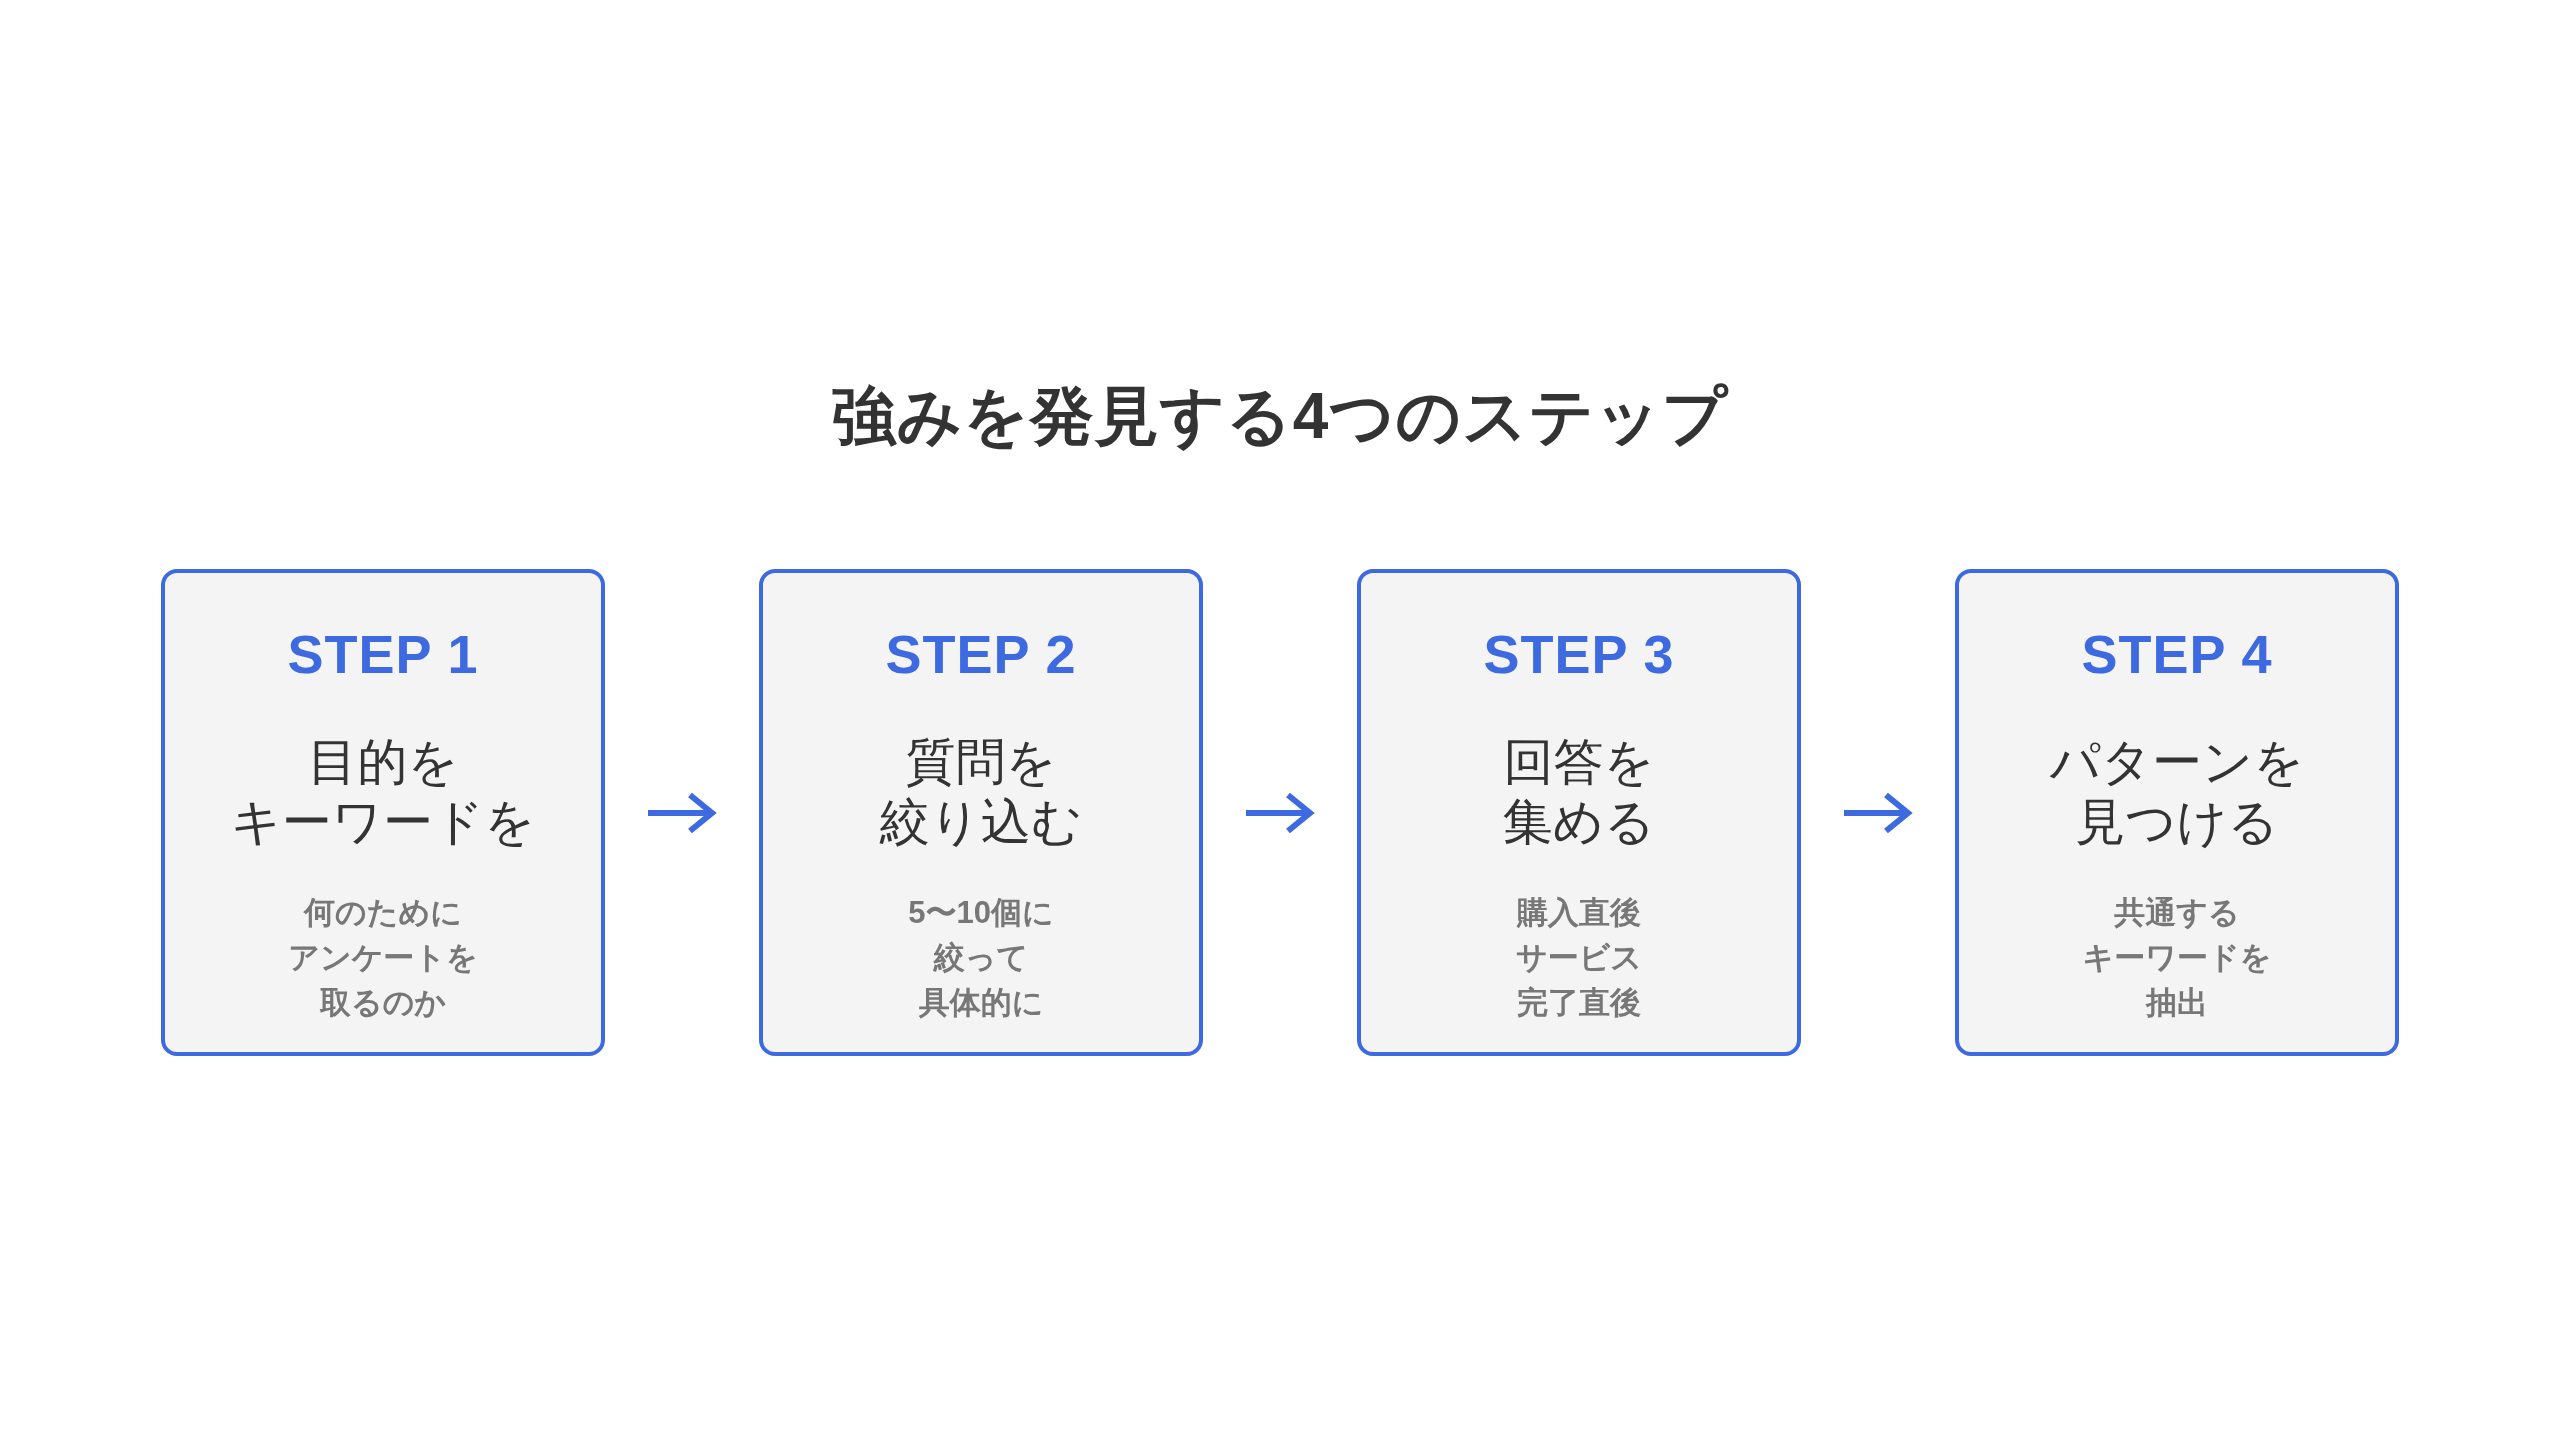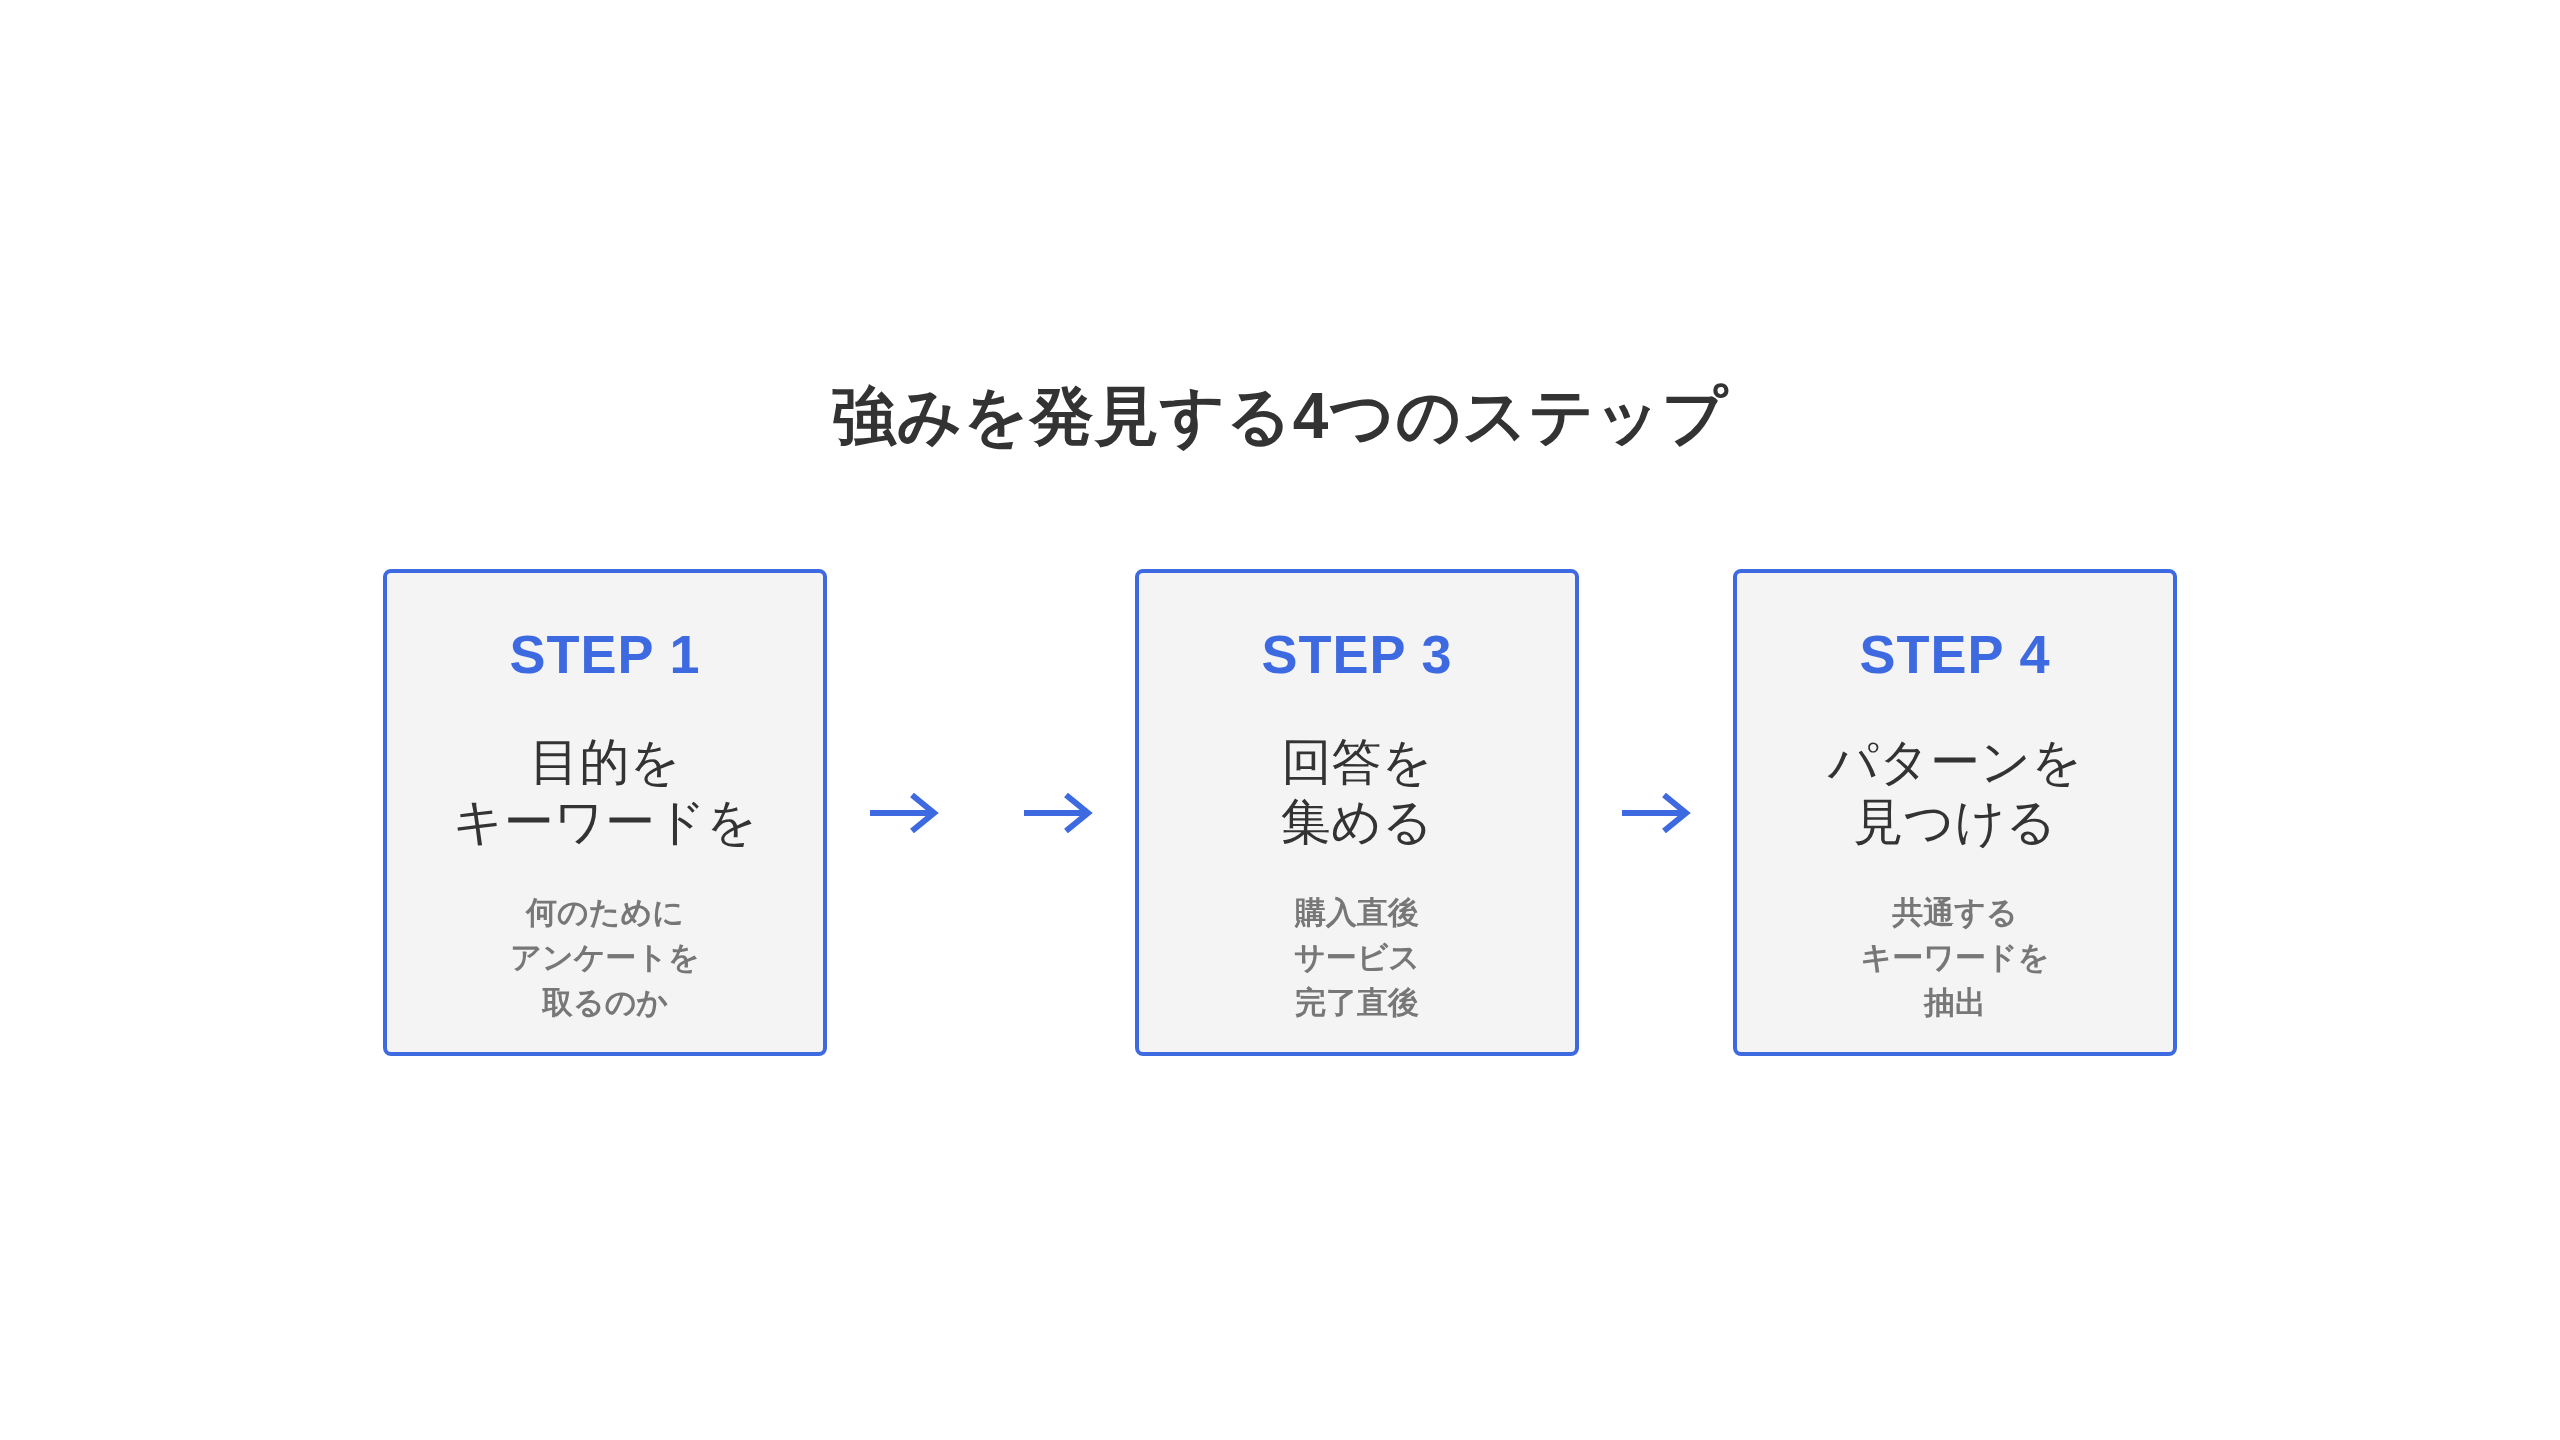"STEP 1" .card { border-radius: 8px -> 16px }
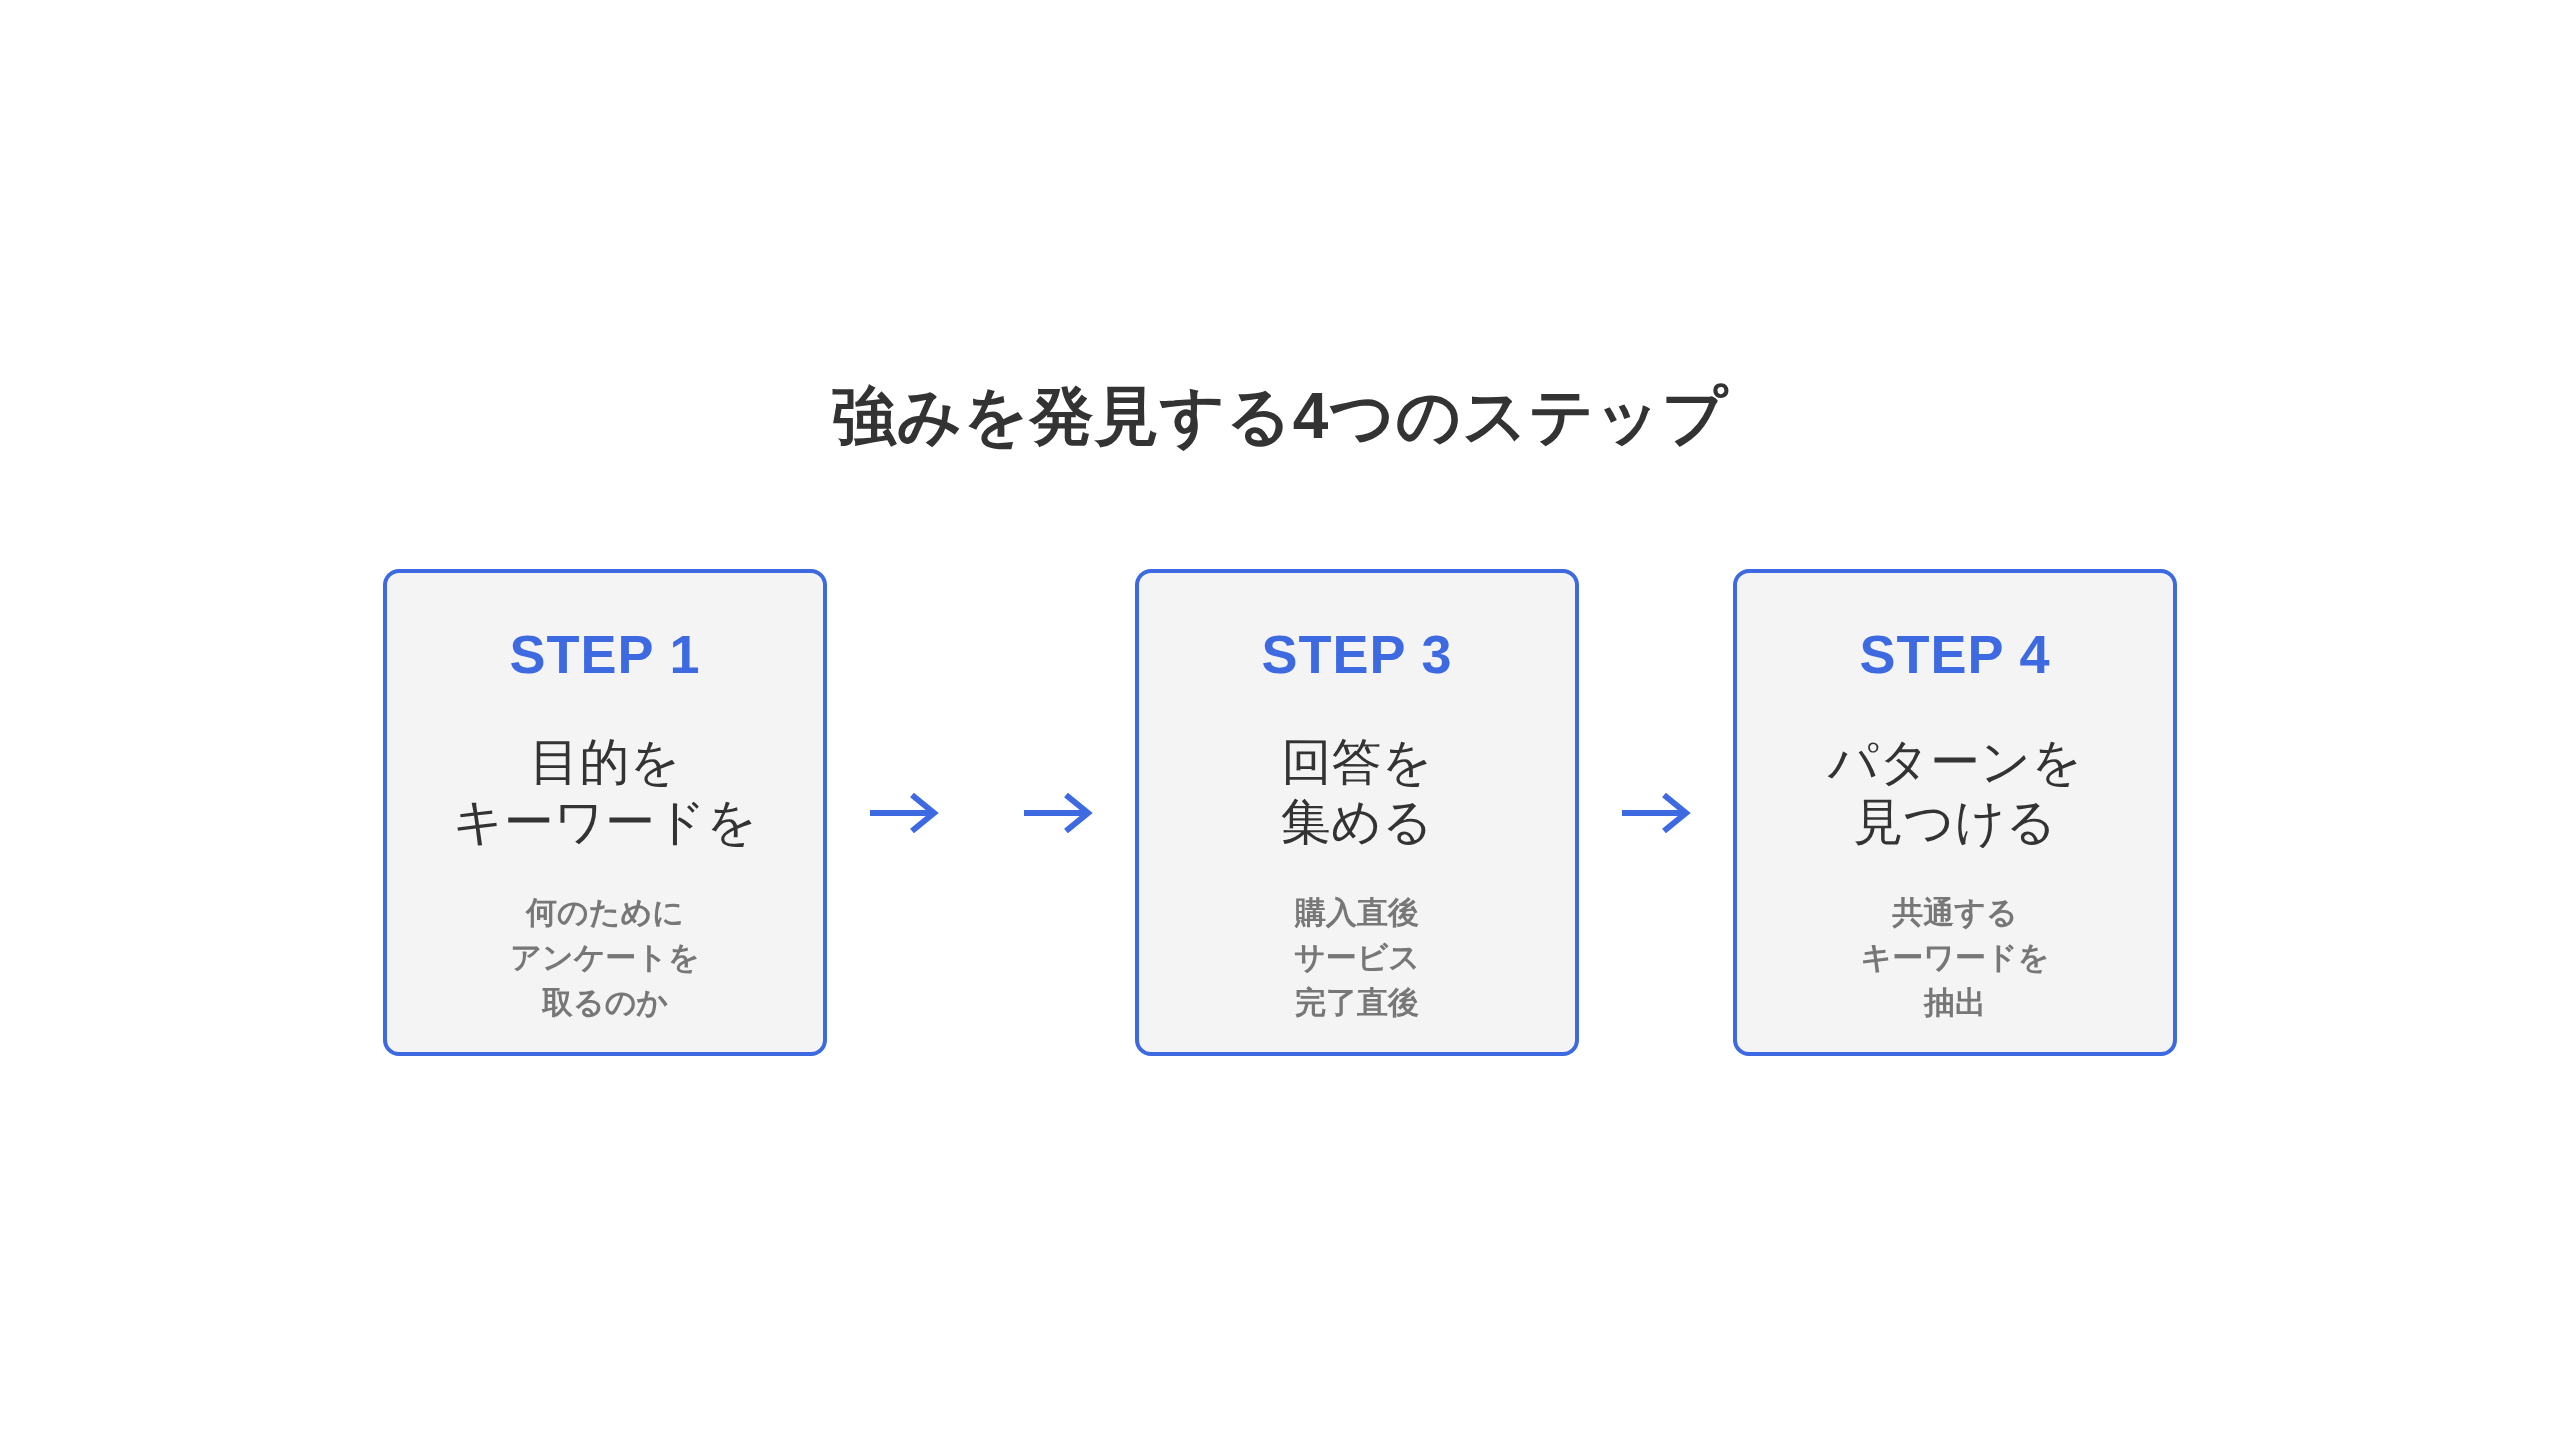"STEP 2" div.card { html: none -> <div> <div>STEP 2</div> <div> <span>質問を</span> <span>絞り込む</span> </div> <div> <span>5〜10個に</span> <span>絞って</span> <span>具体的に</span> </div> </div> }
